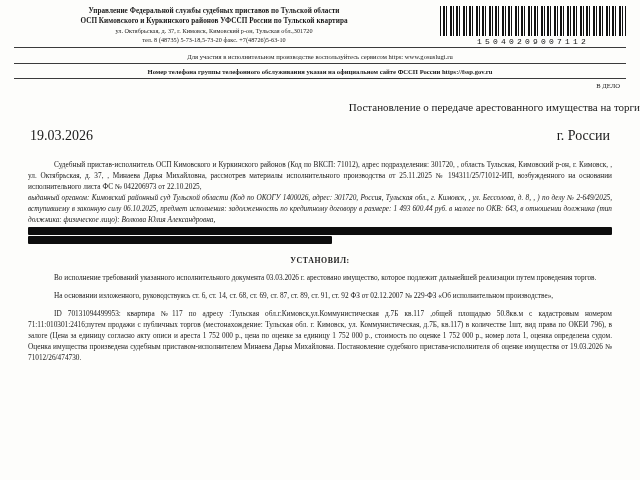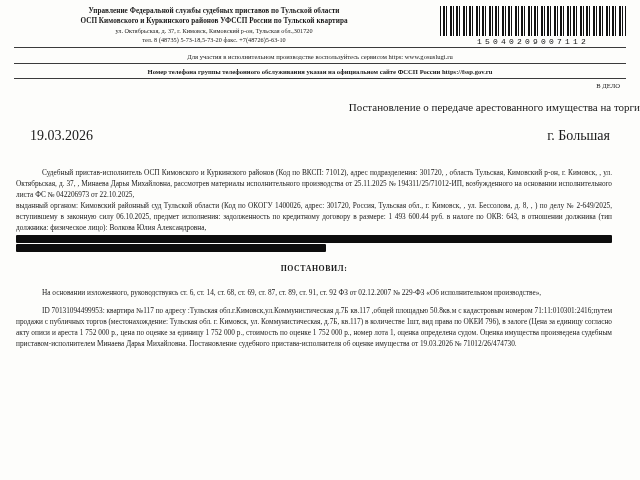"г. Большая" span { text: Большая -> России }
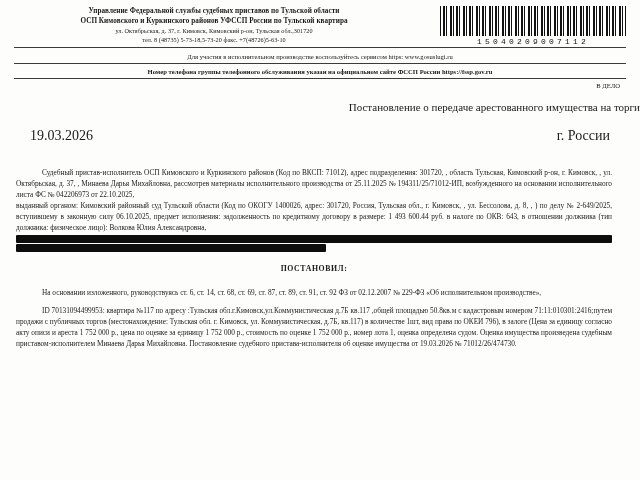"Судебный пристав-исполнитель ОСП" .body-text { margin-top: 24px -> 16px; padding: 0 28px 0 16px -> 0 28px 0 28px }
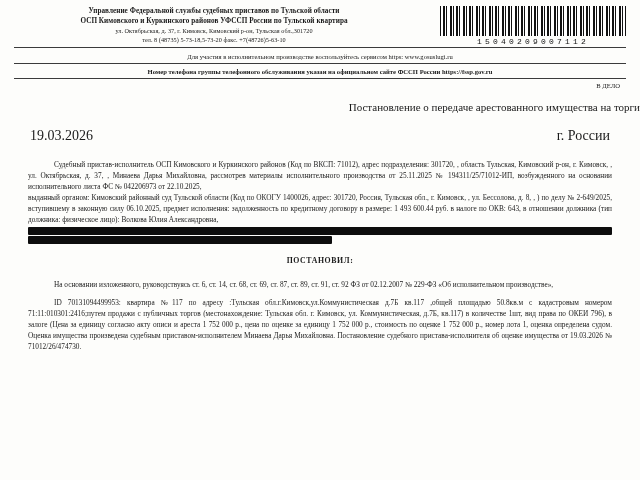"выданный органом: Кимовский районный суд" .body-text p.noindent { font-style: none -> italic }
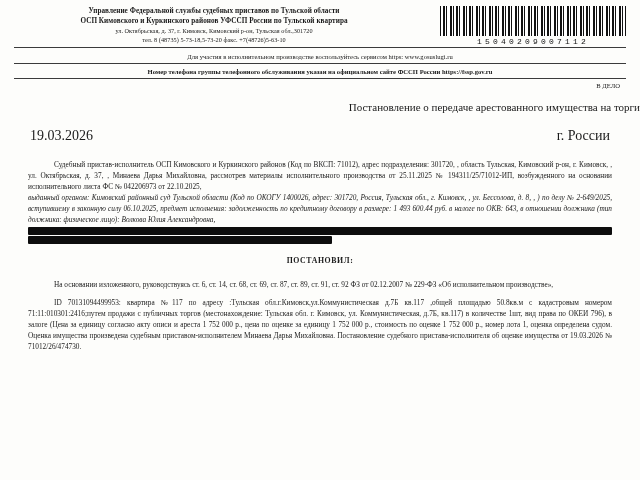"ПОСТАНОВИЛ:" div.section-head { text: ПОСТАНОВИЛ -> УСТАНОВИЛ }
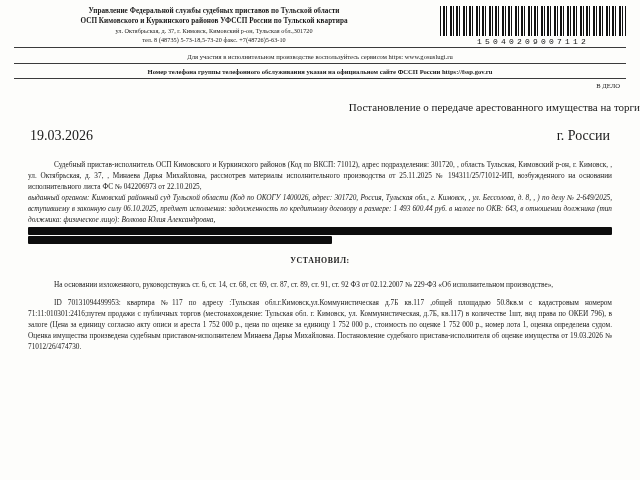"Во исполнение требований указанного" p { html: none -> <p>Во исполнение требований указанного исполнительного документа 03.03.2026 г. арестовано имущество, которое подлежит дальнейшей реализации путем проведения торгов.</p> }
